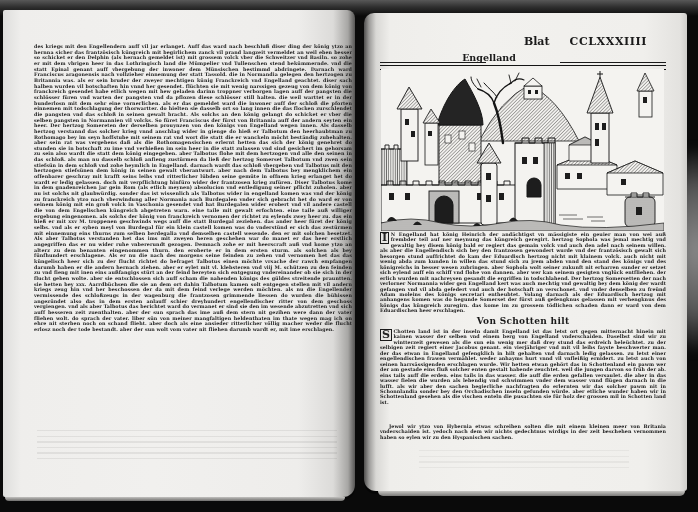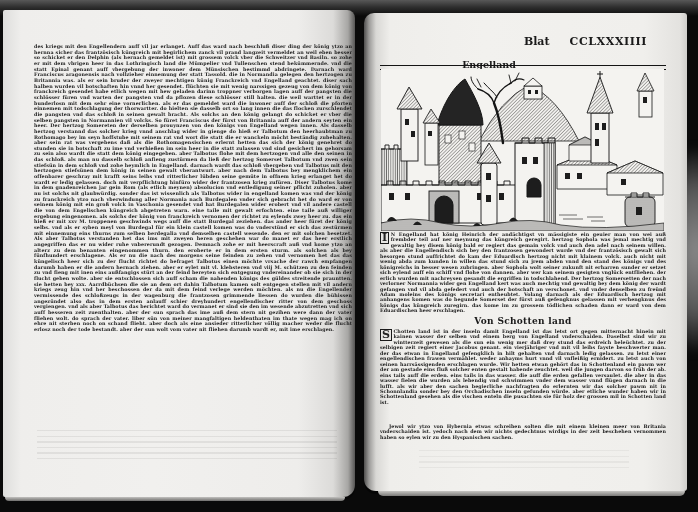"Engelland" .rp-caption-row { align-items: flex-start -> flex-end; top: 46px -> 39px }
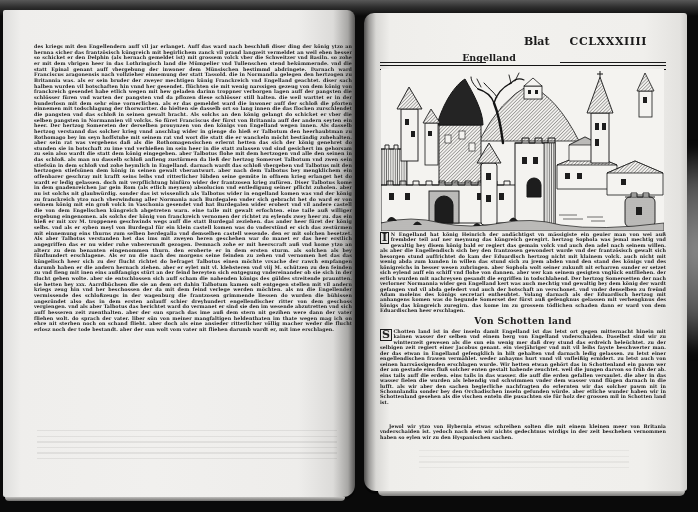"Von Schotten land" div.rp-heading { text: land -> hilt }
